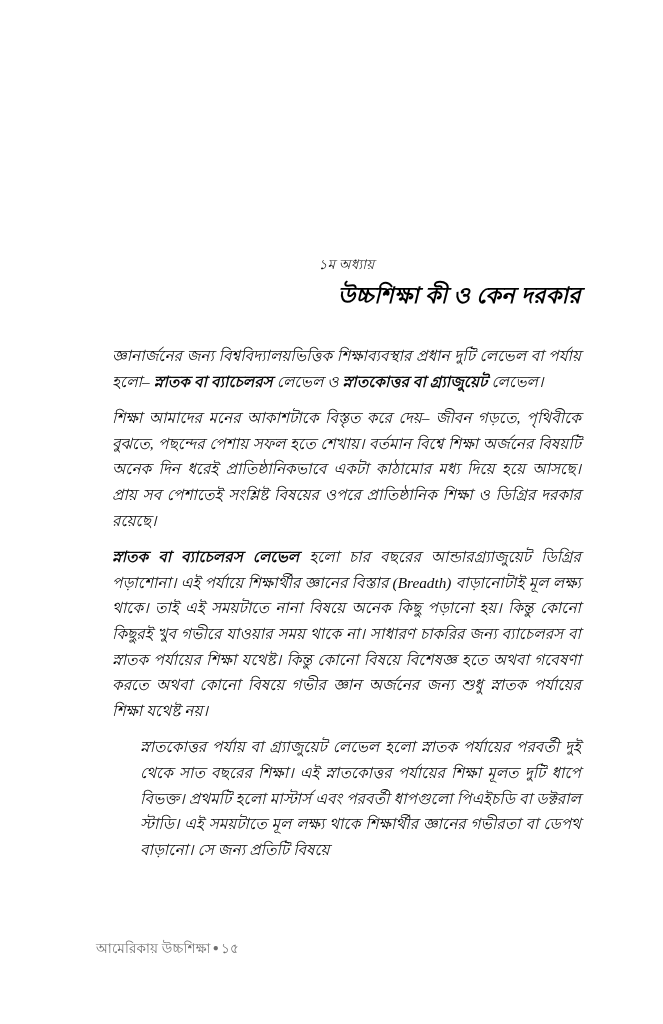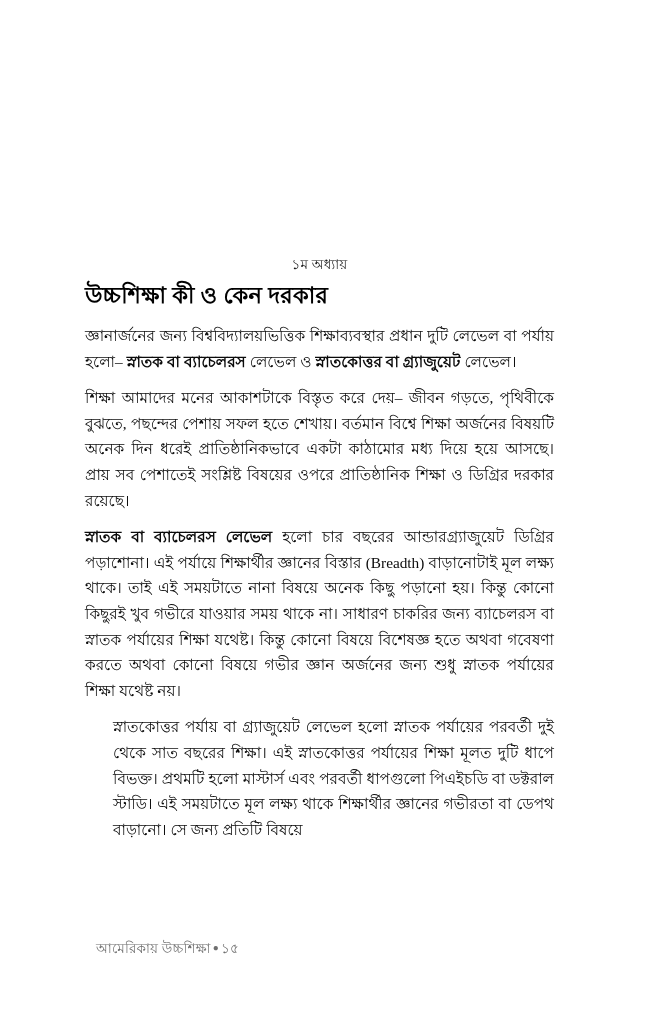"১ম অধ্যায়" .content { font-style: none -> italic; left: 85px -> 112px }
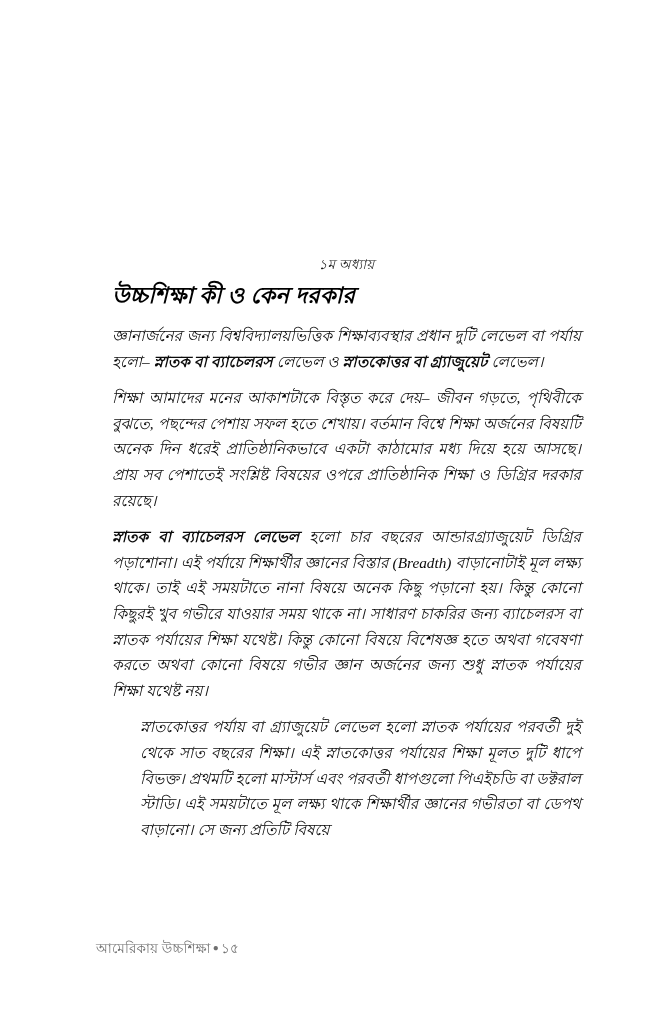"উচ্চশিক্ষা কী ও কেন দরকার" .chapter-title { margin: 0 0 12px 0 -> 0 0 32px 0; text-align: left -> right }
